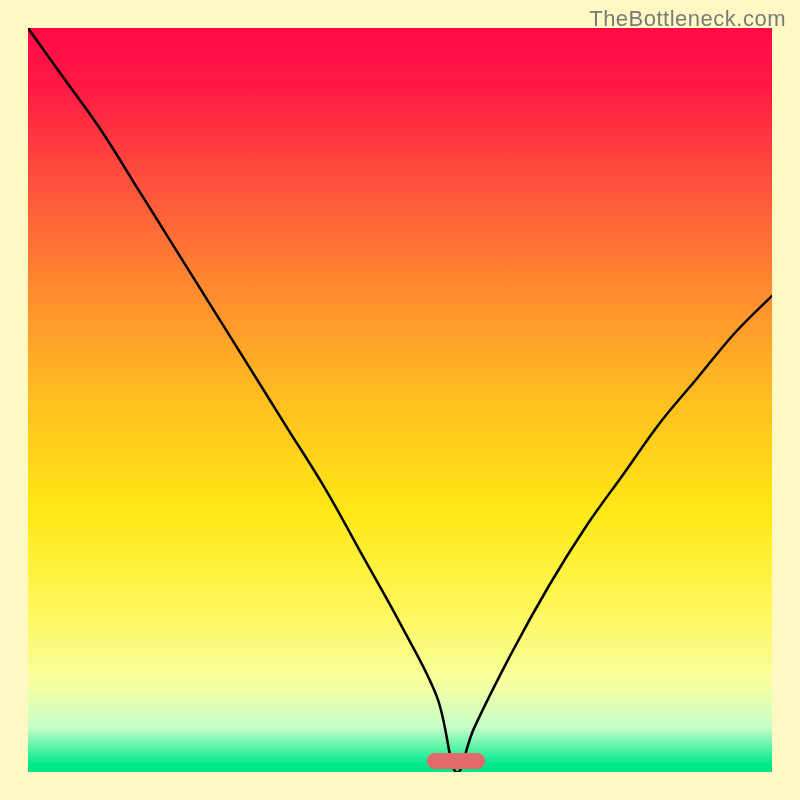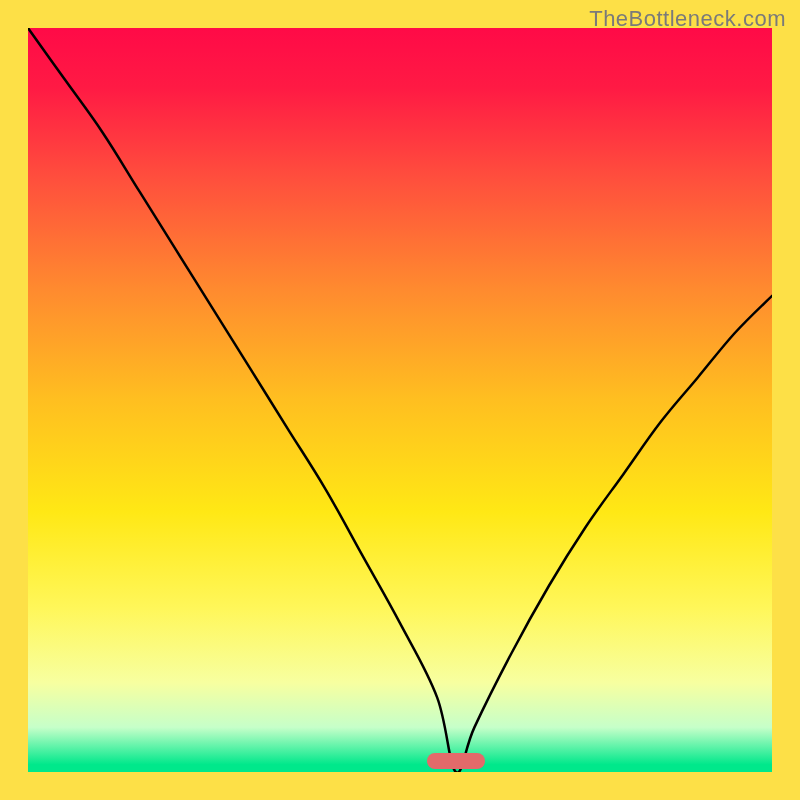"TheBottleneck.com" .frame { background: #fde047 -> #fef9c3 }
